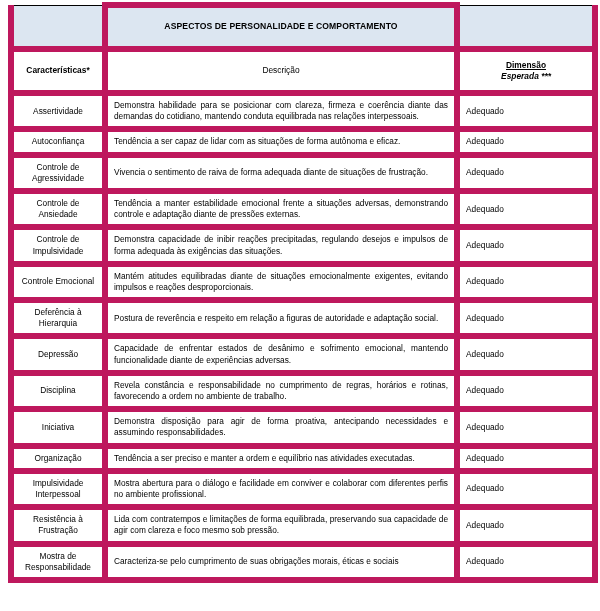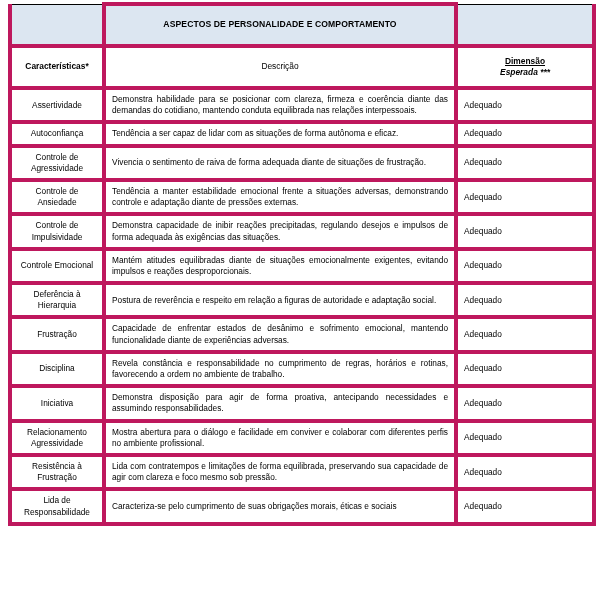"ASPECTOS DE PERSONALIDADE E" table.doc-table td, table.doc-table th { border: 4px solid #be185d -> 6px solid #be185d }
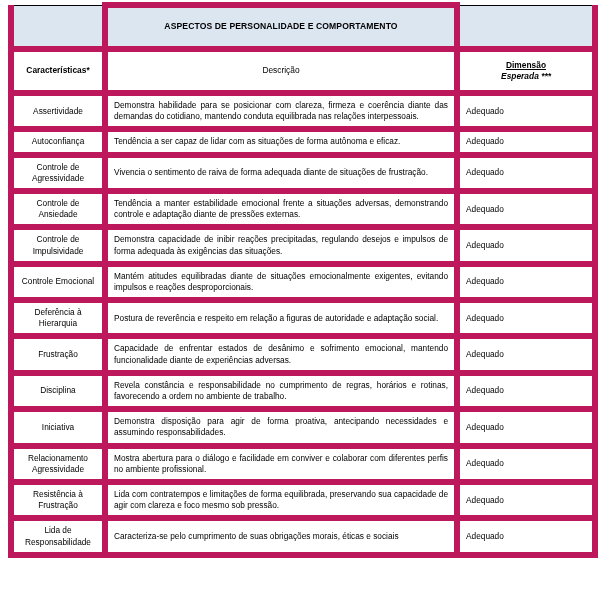"Frustração" td.cell-carac { text: Frustração -> Depressão }
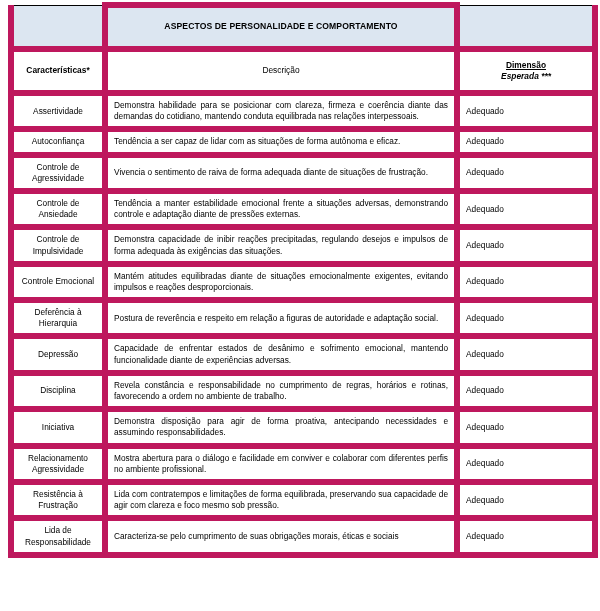"Organização" tr { html: none -> <tr> <td>Organização</td> <td>Tendência a ser preciso e manter a ordem e equilíbrio nas atividades executadas.</td> <td>Adequado</td> </tr> }
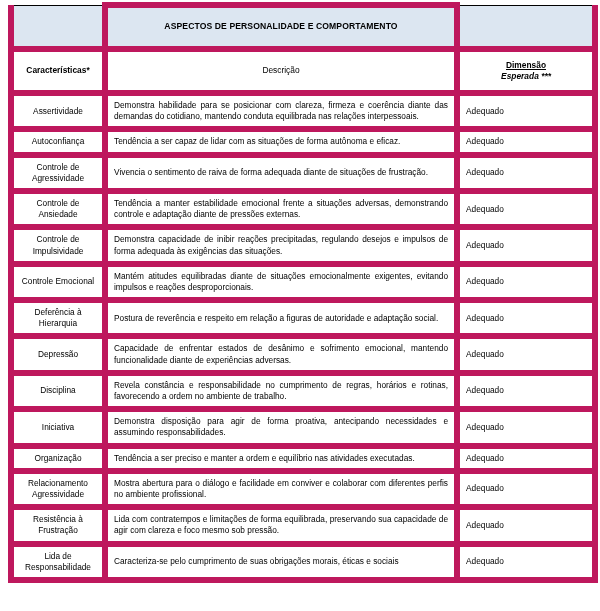"Relacionamento Agressividade" td.cell-carac { text: Relacionamento Agressividade -> Impulsividade Interpessoal }
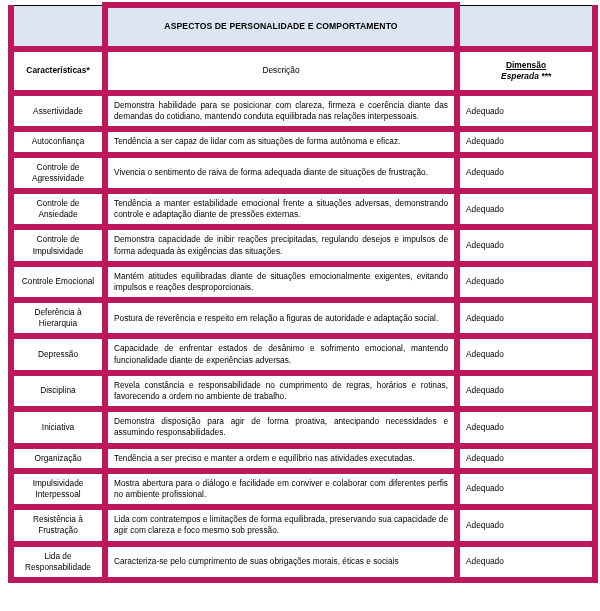"Lida de Responsabilidade" td.cell-carac { text: Lida -> Mostra }
